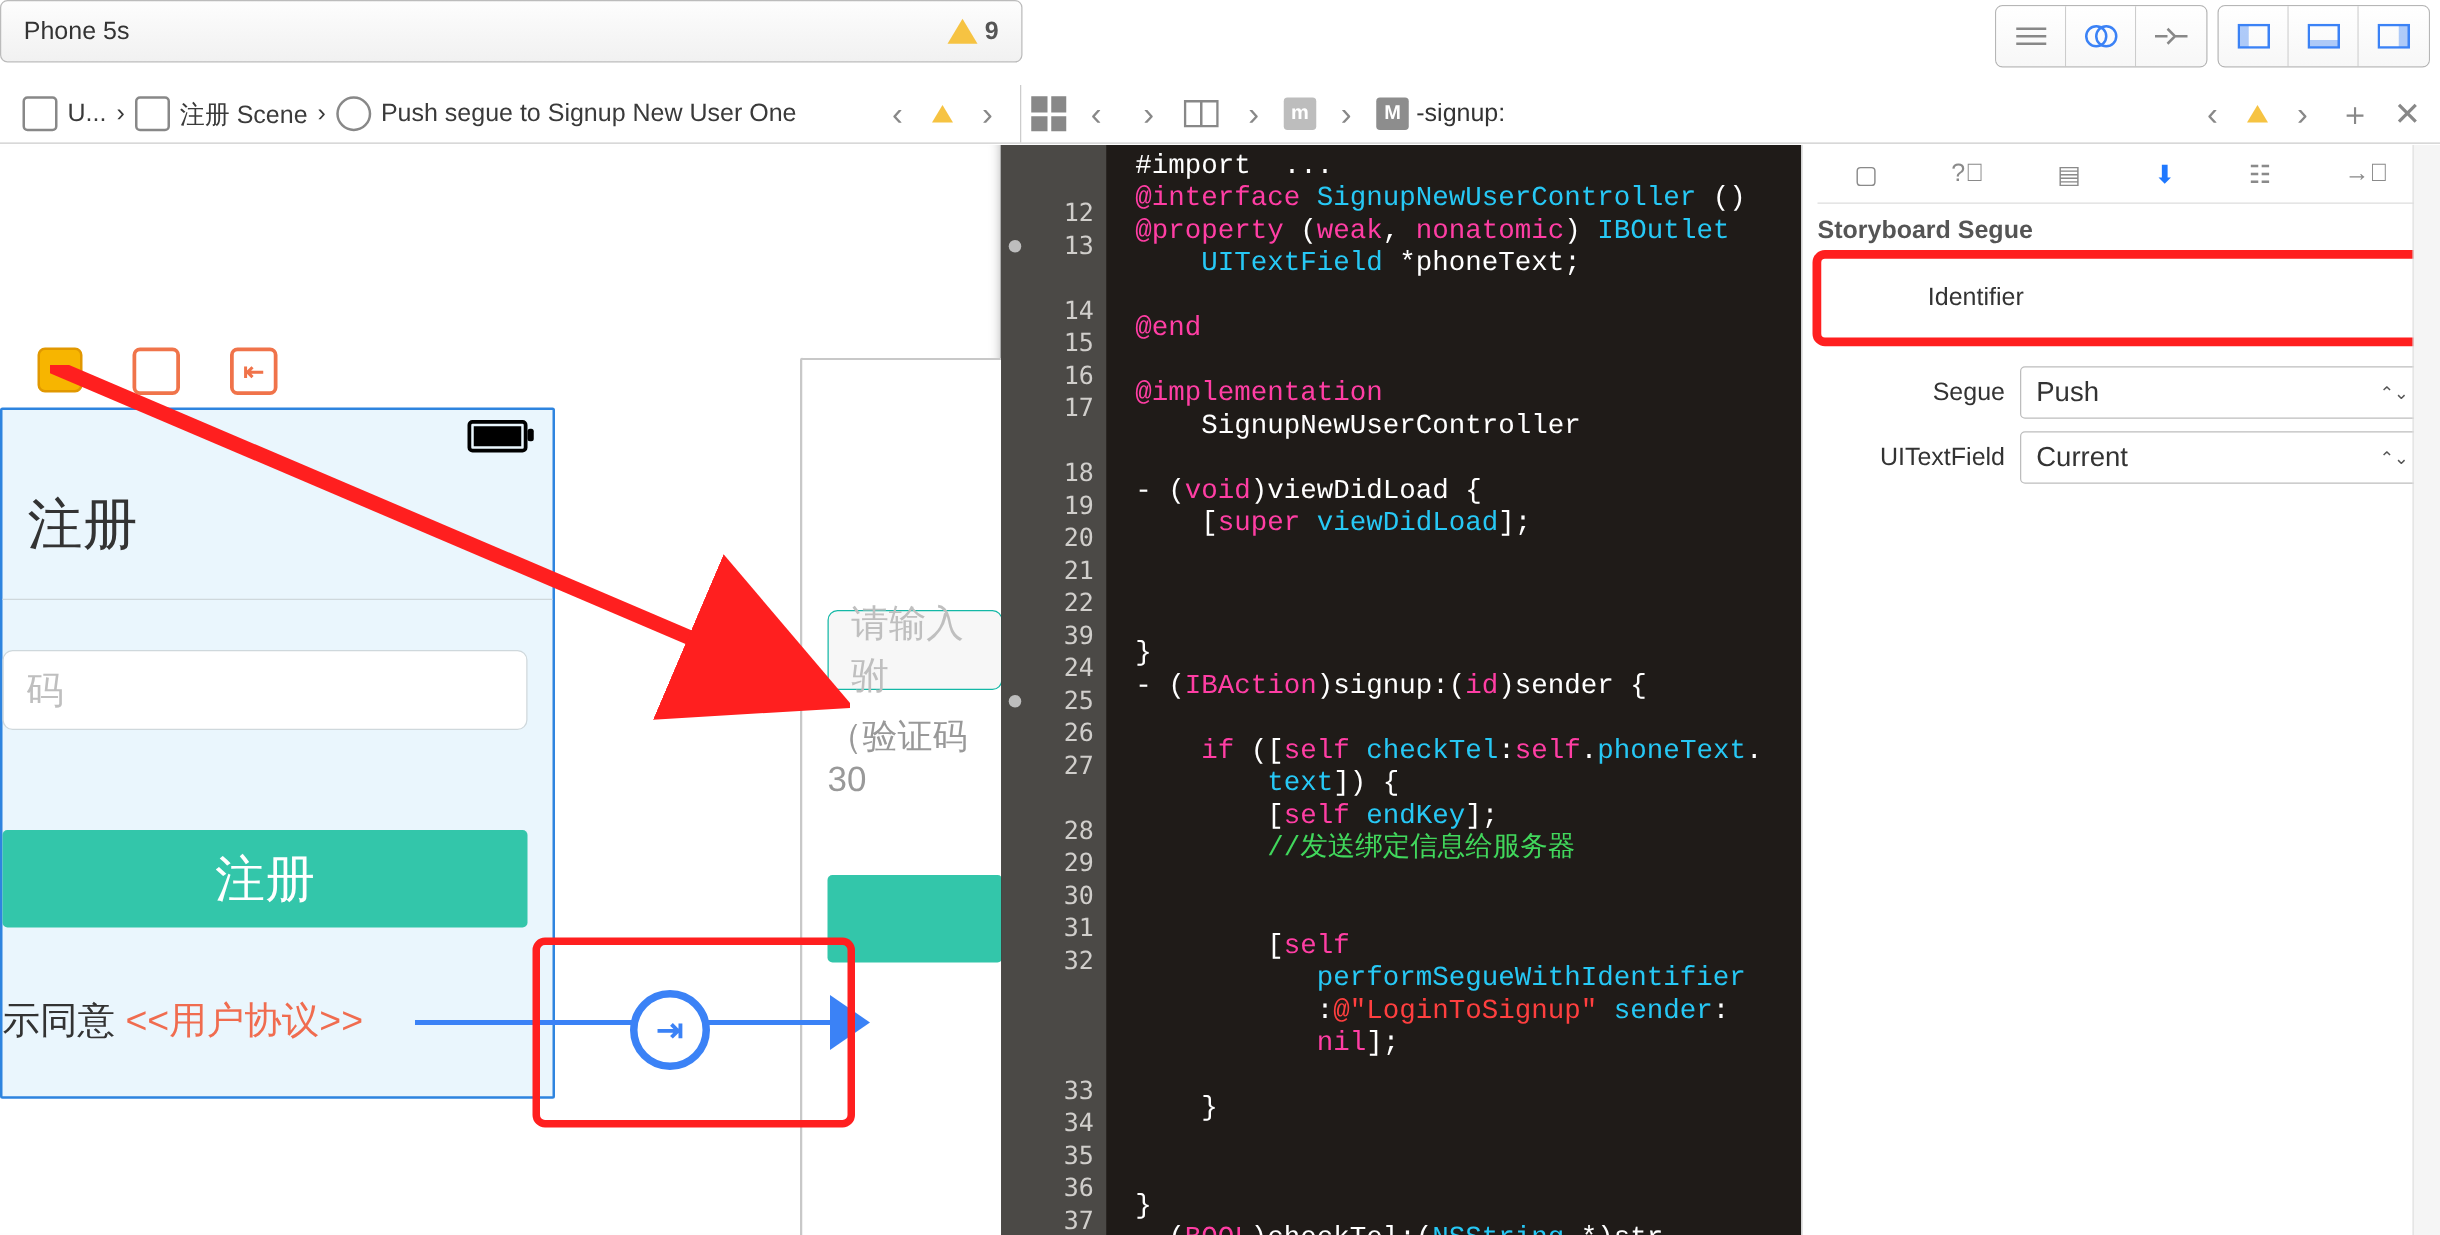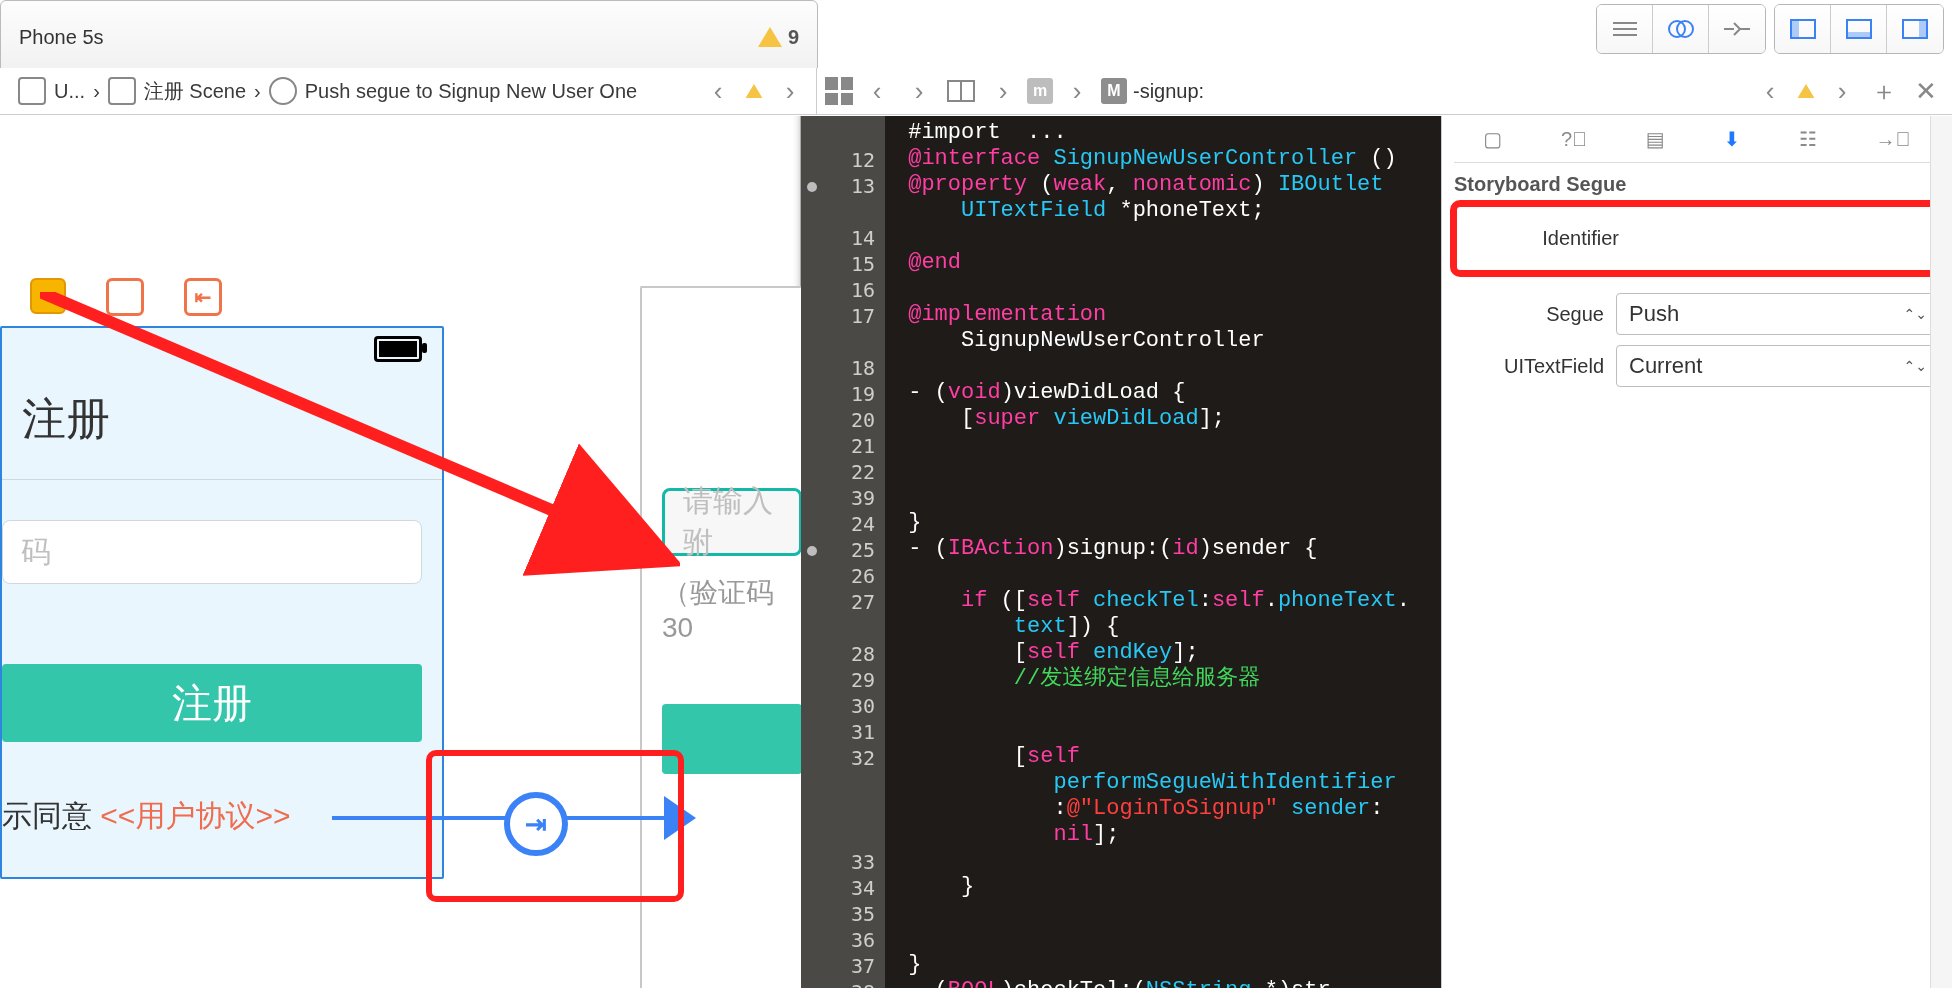"Phone 5s" .device-pill { padding: 12px 18px -> 0 18px }
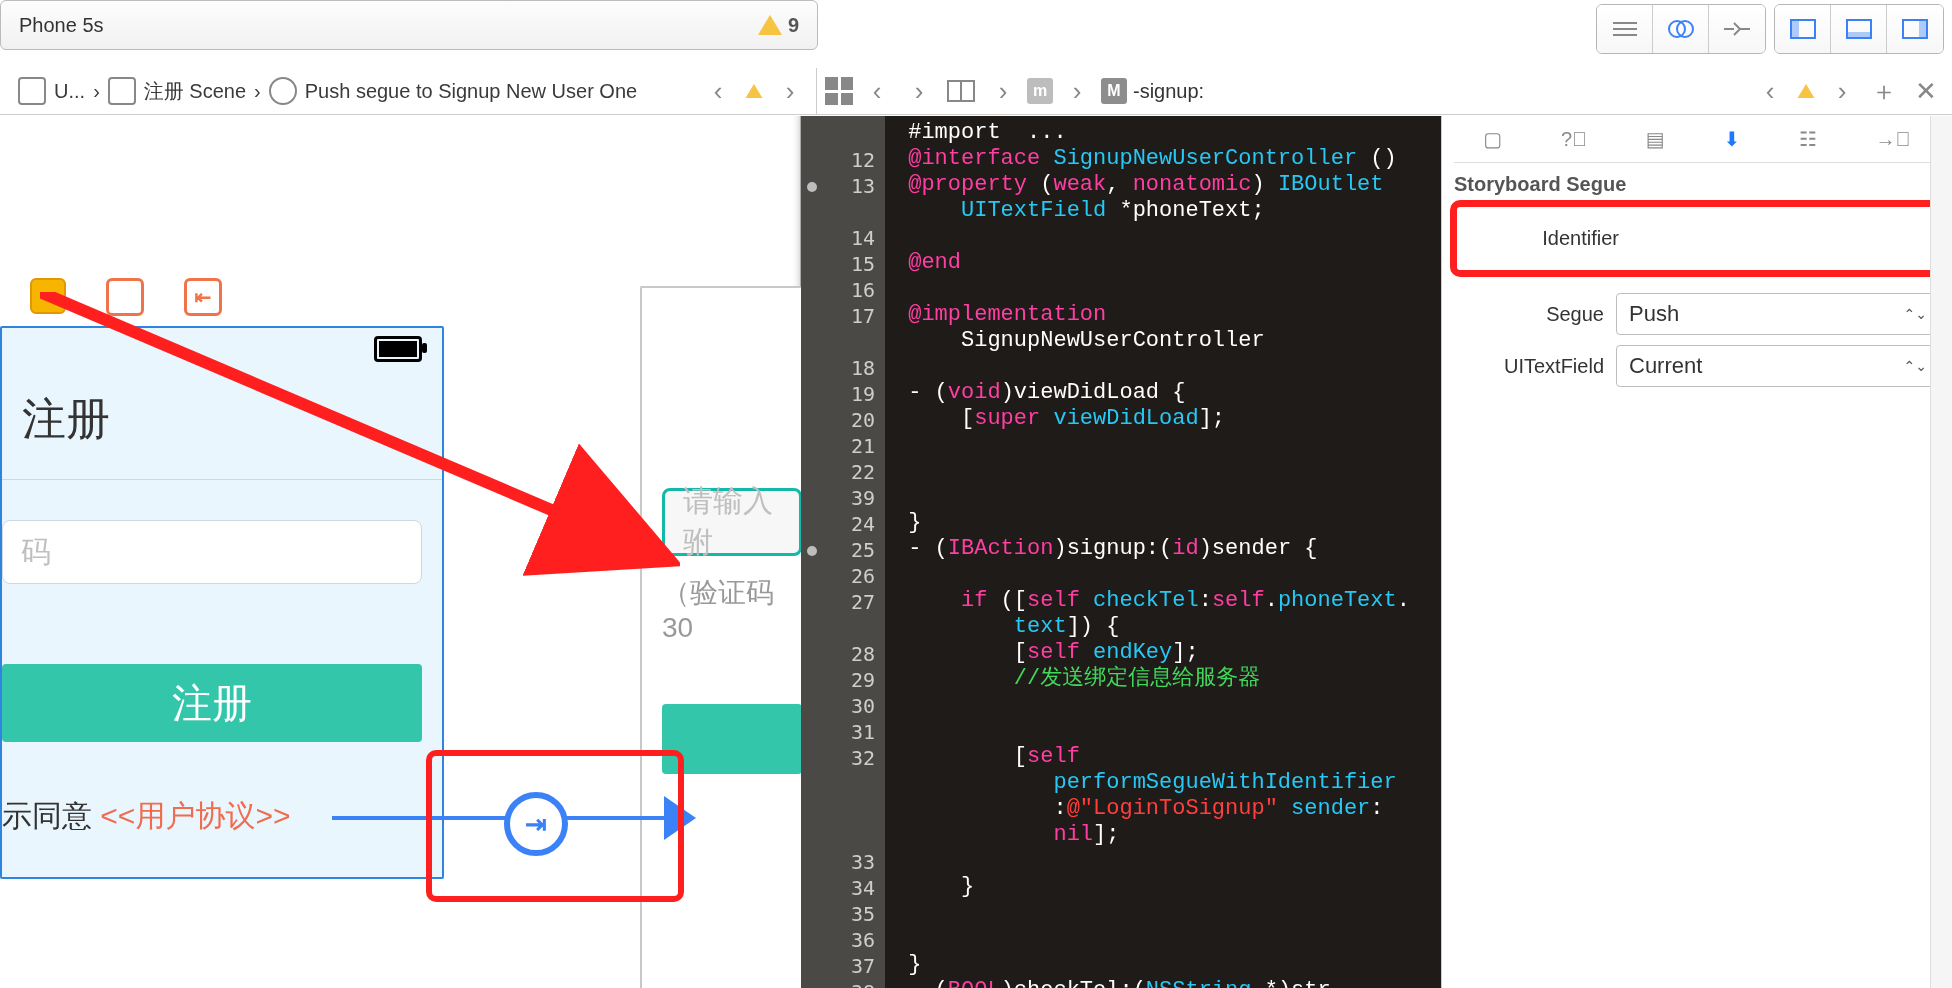"12" .gutter { padding-top: 6px -> 16px }
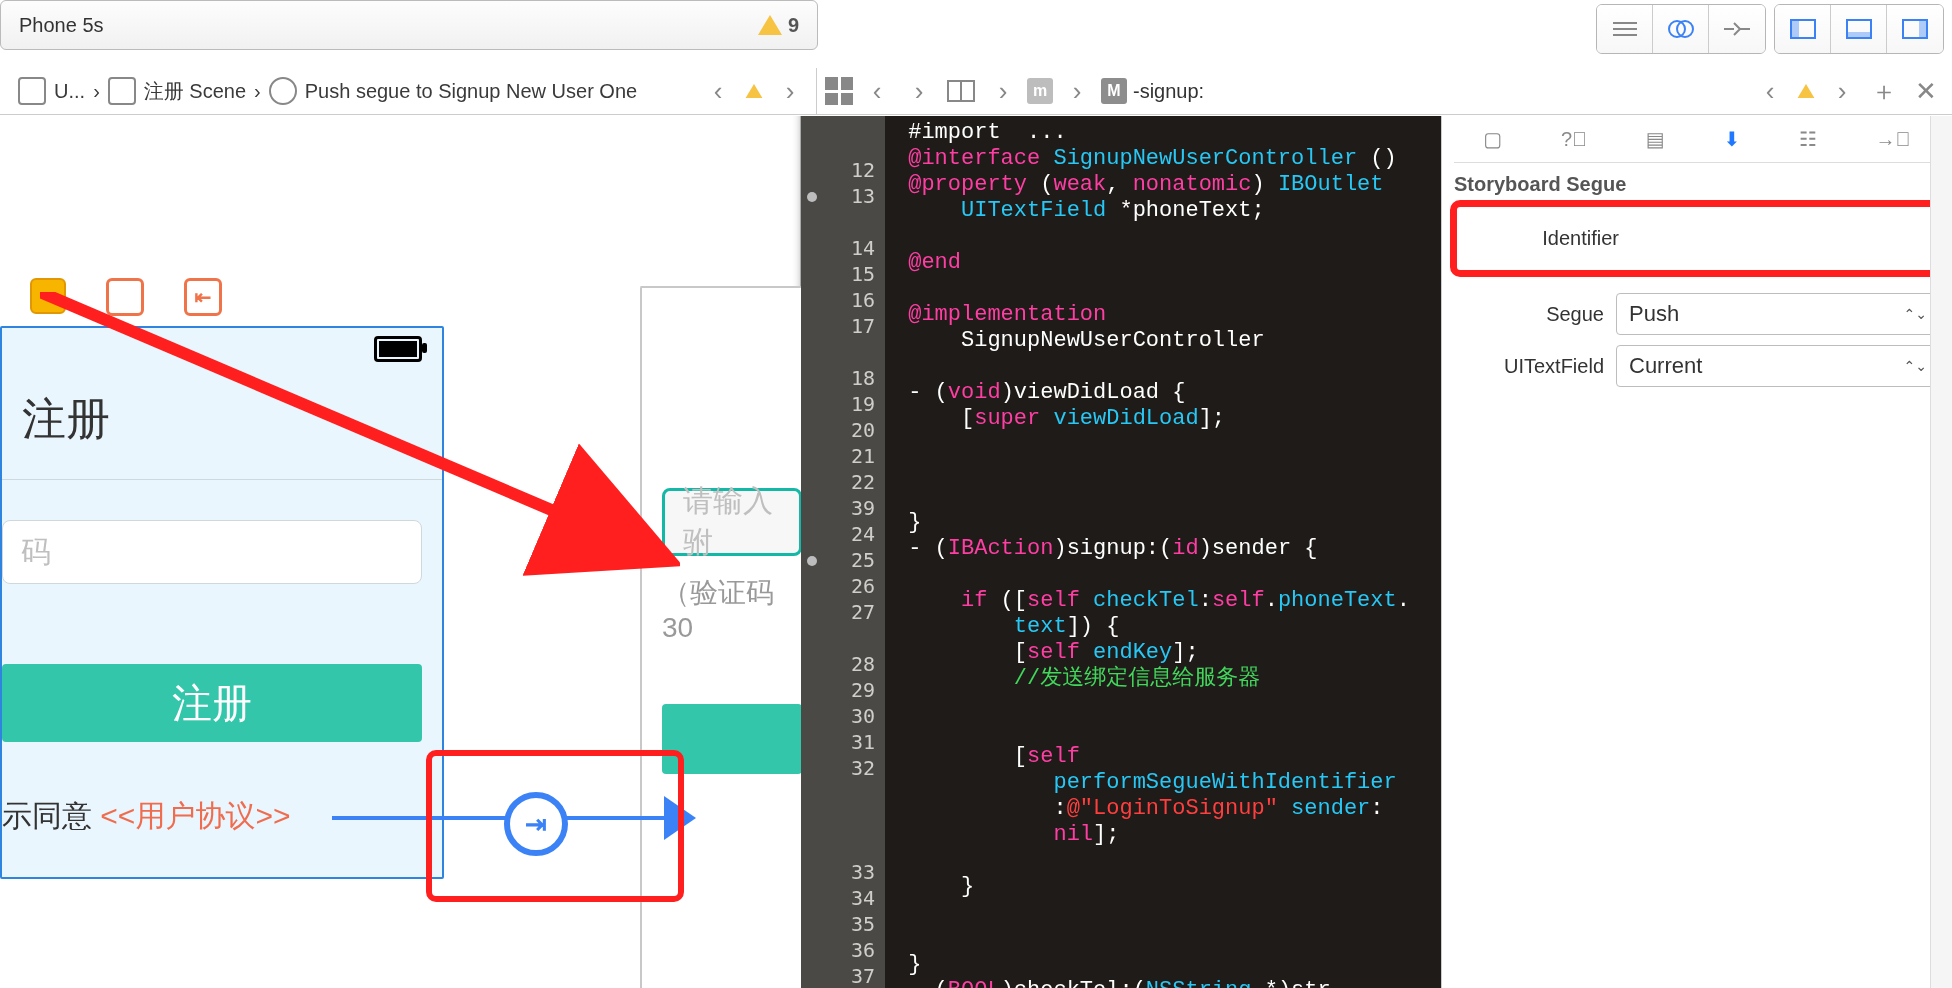"请输入驸" .phone.right .tf2 { border: 3px solid #14b8a6 -> 1px solid #14b8a6 }
